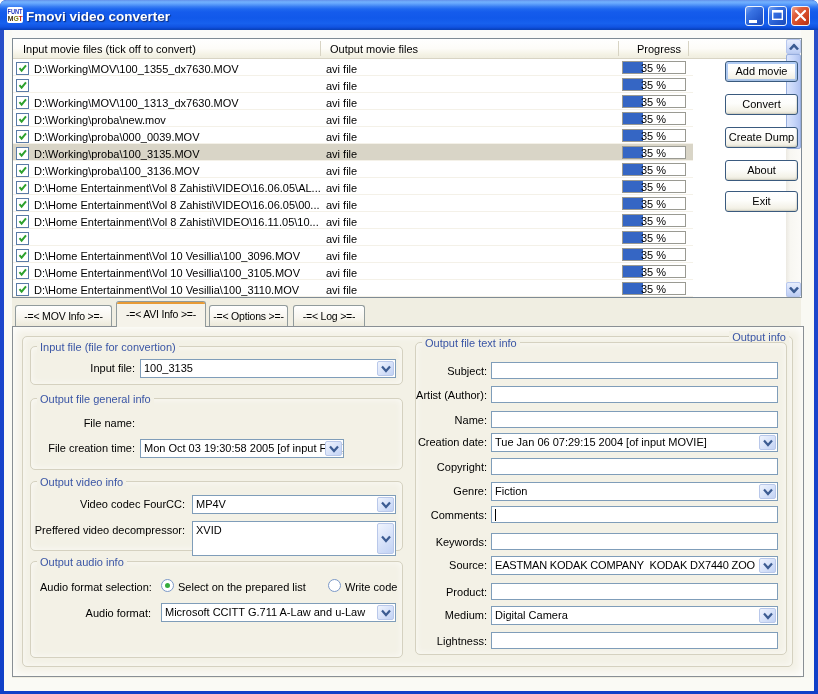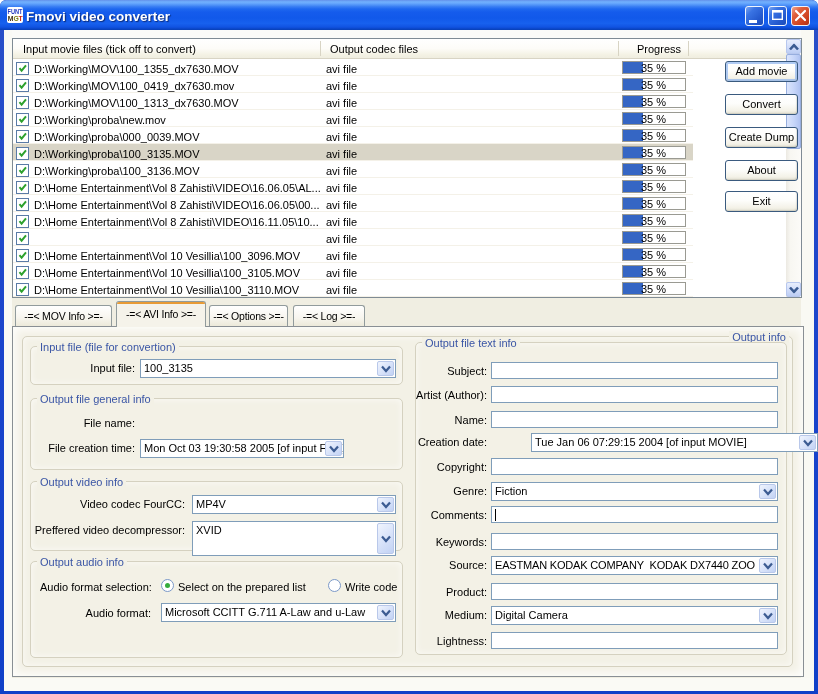"Output codec files" div.hcell { text: codec -> movie }
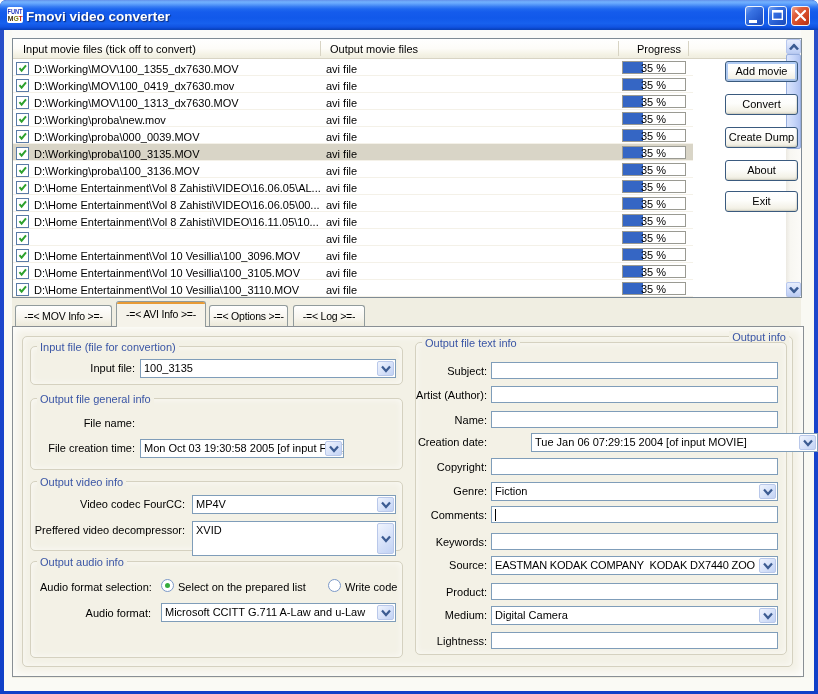"D:\Working\MOV\100_0419_dx7630.mov" span.t1 { html: <span>D:\Working\MOV\100_0419_dx7630.mov</span> -> none }
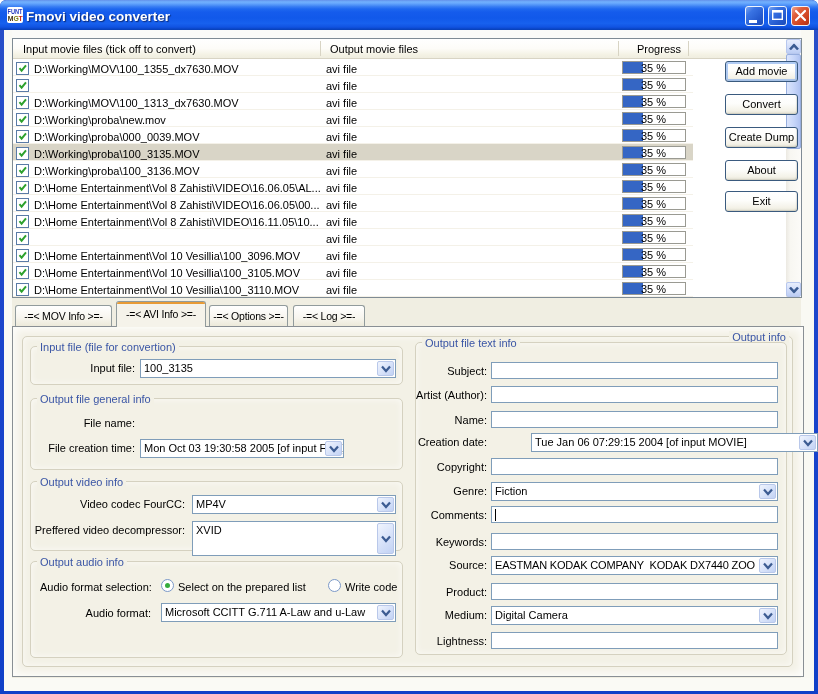"Tue Jan 06 07:29:15 2004" div.combo { margin-left: 40px -> none }
